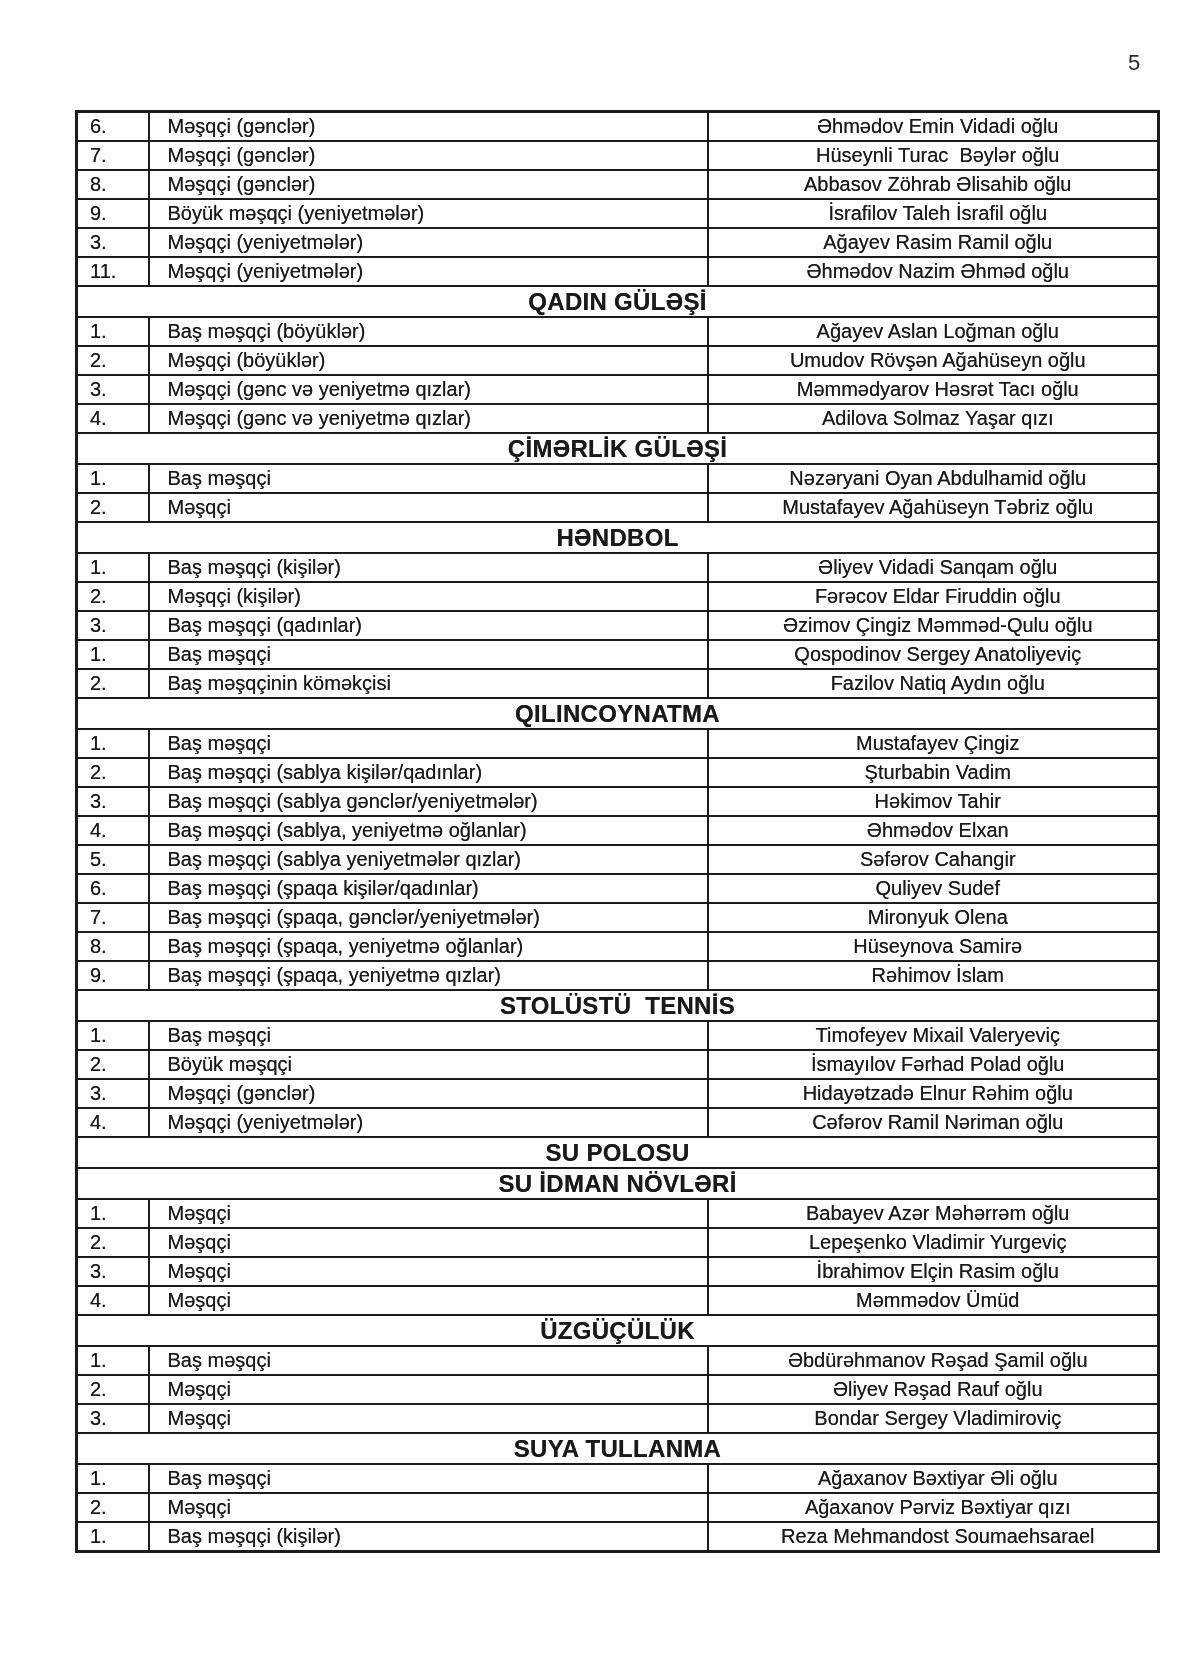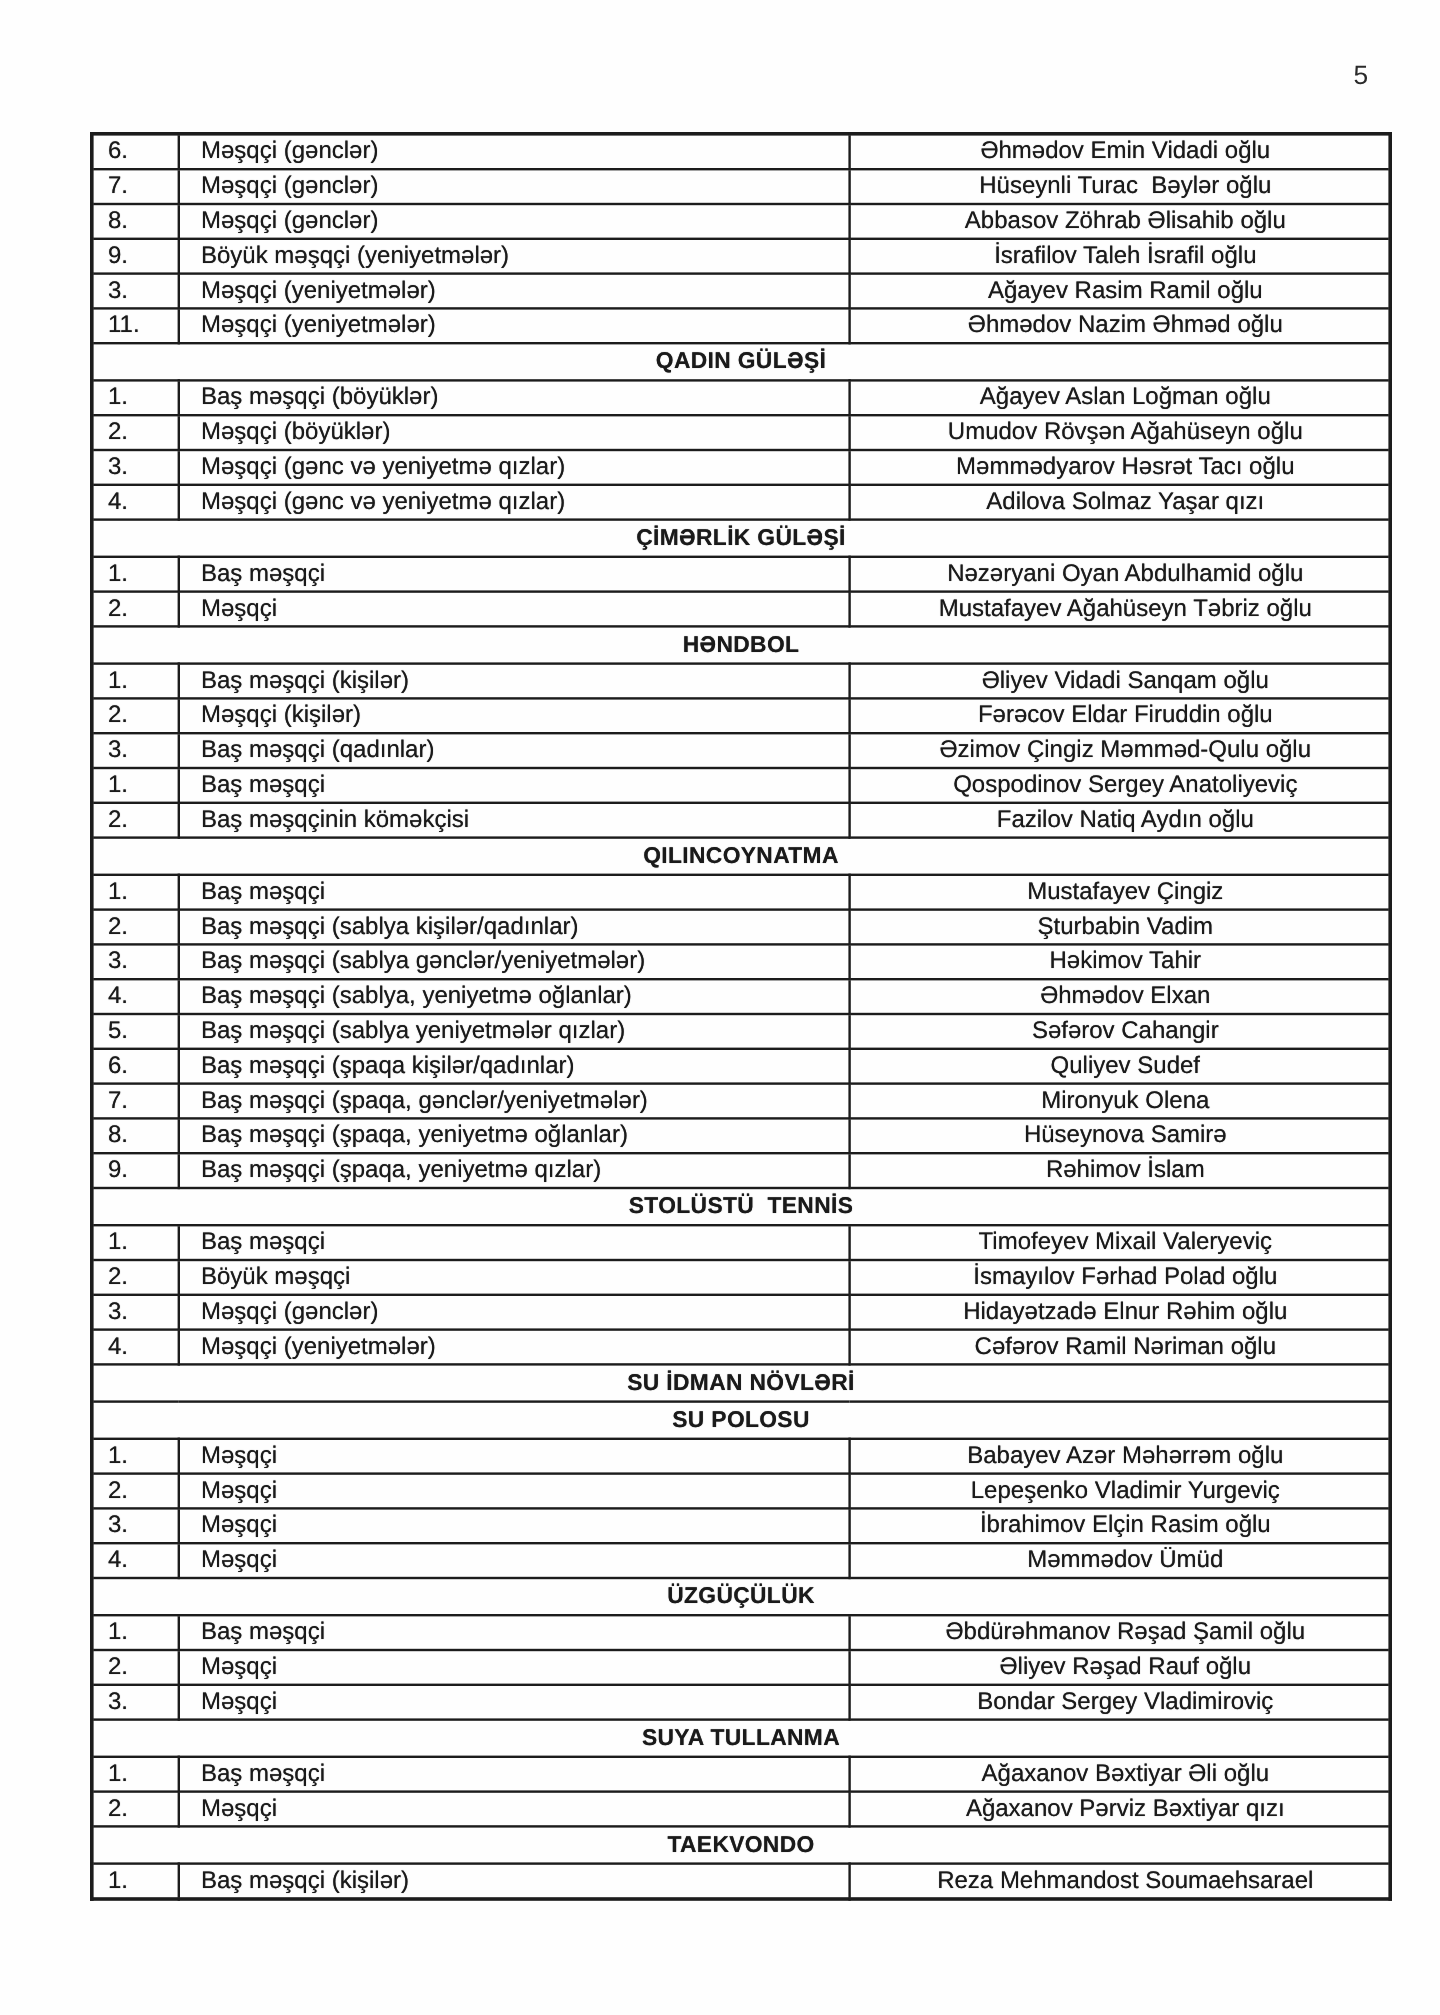"QADIN GÜLƏŞİ" td.section { font-size: 19px -> 24px }
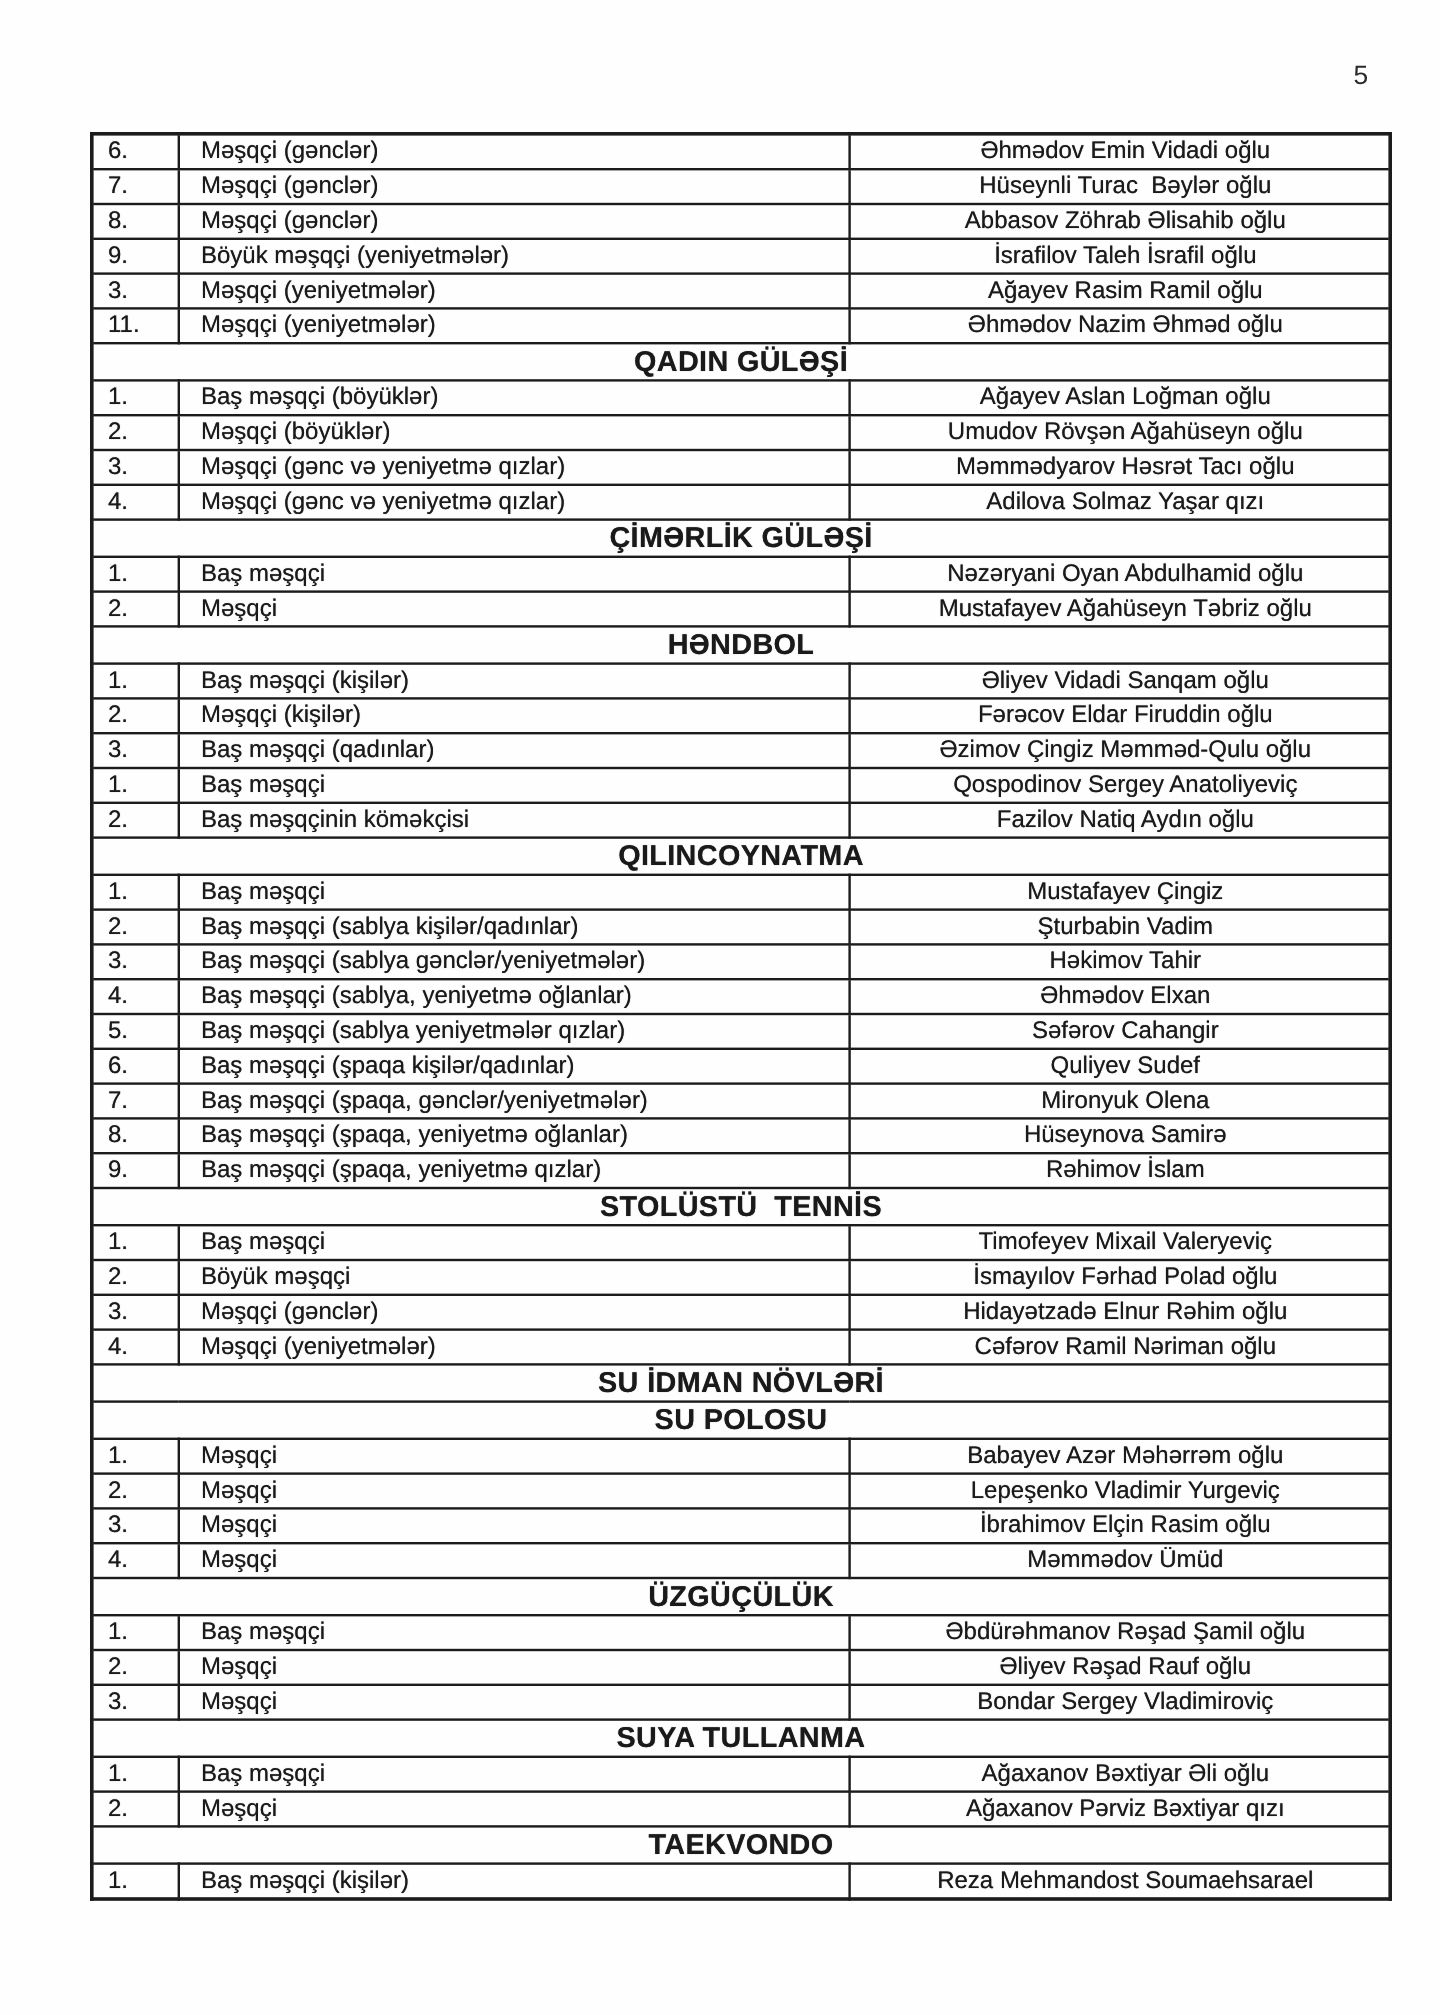"SU İDMAN NÖVLƏRİ" tr { order: before "SU POLOSU" -> after "SU POLOSU" }
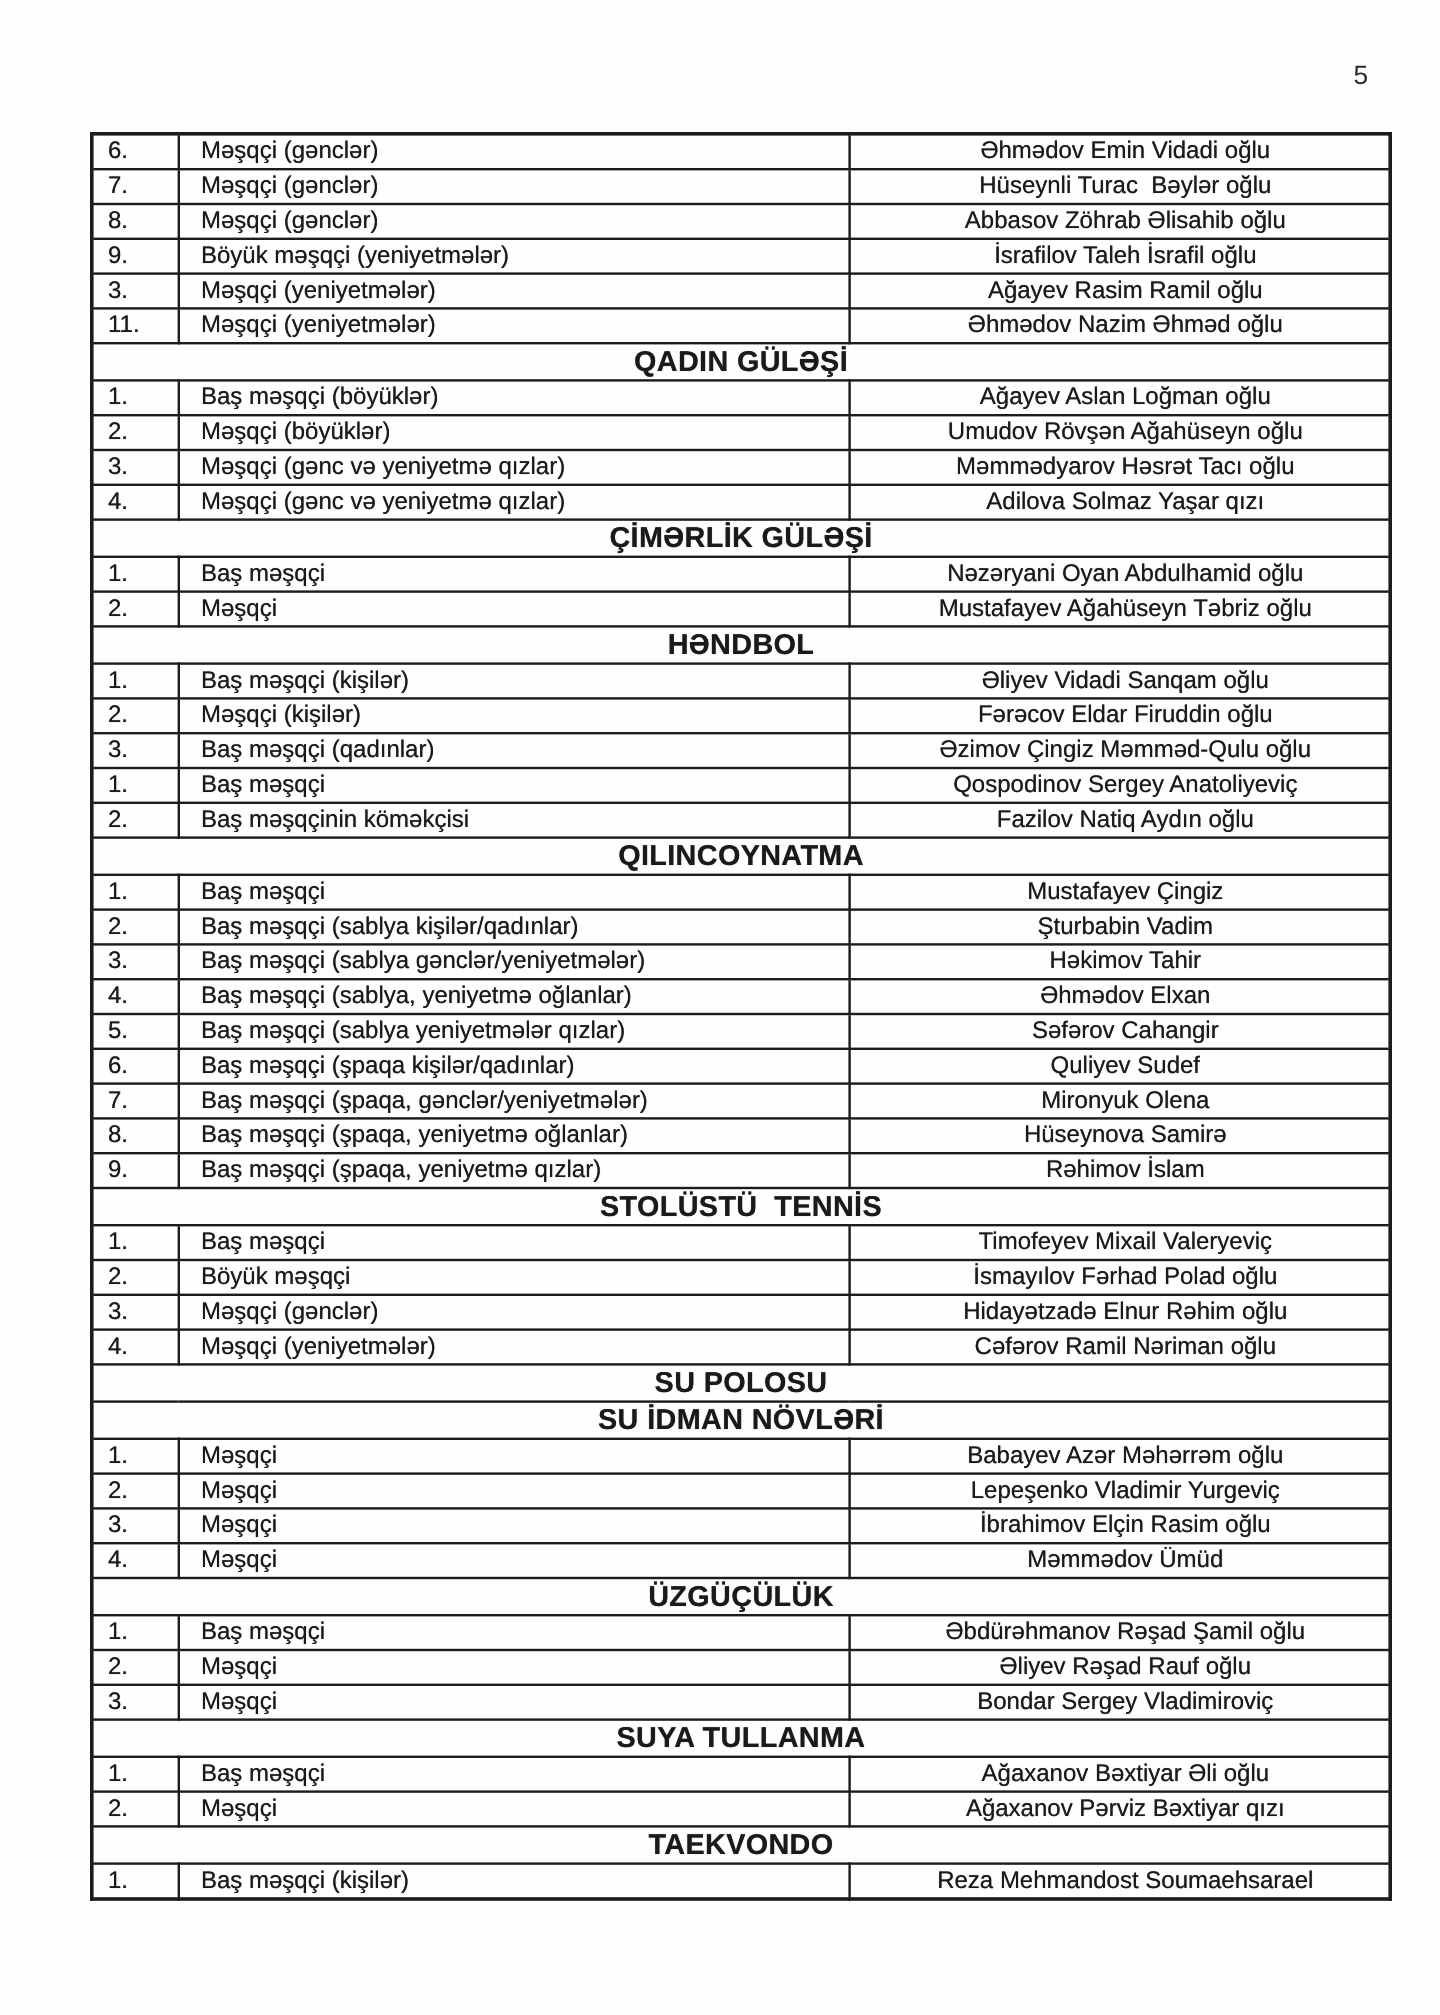"TAEKVONDO" tr { html: <tr> <td>TAEKVONDO</td> </tr> -> none }
